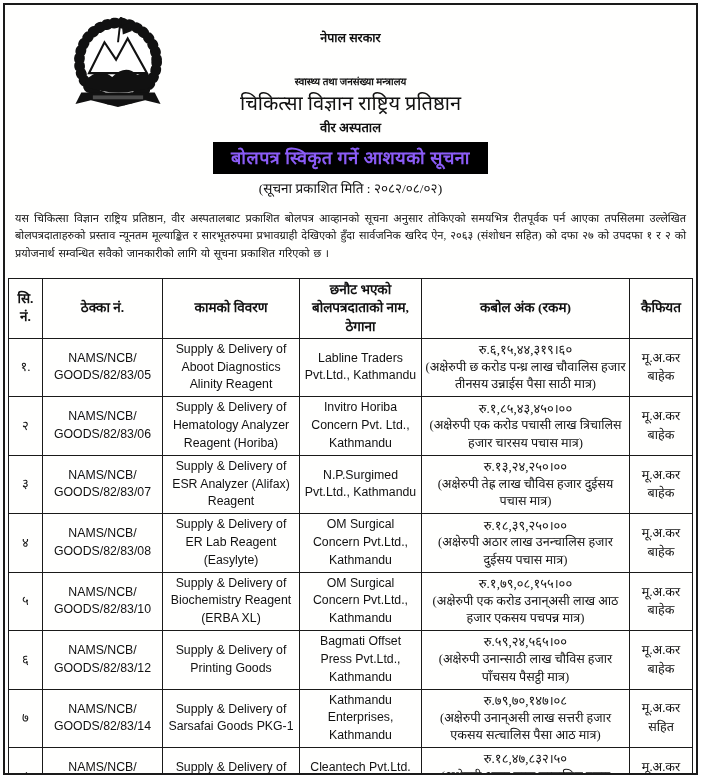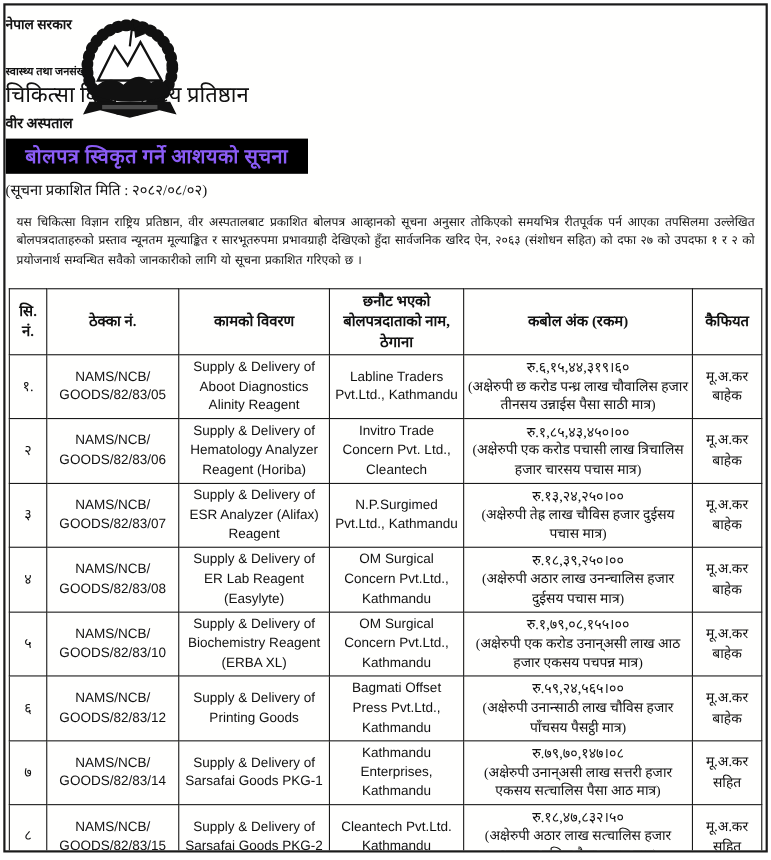"नेपाल सरकार" .hdr { padding-top: 8px -> 24px; text-align: none -> center }
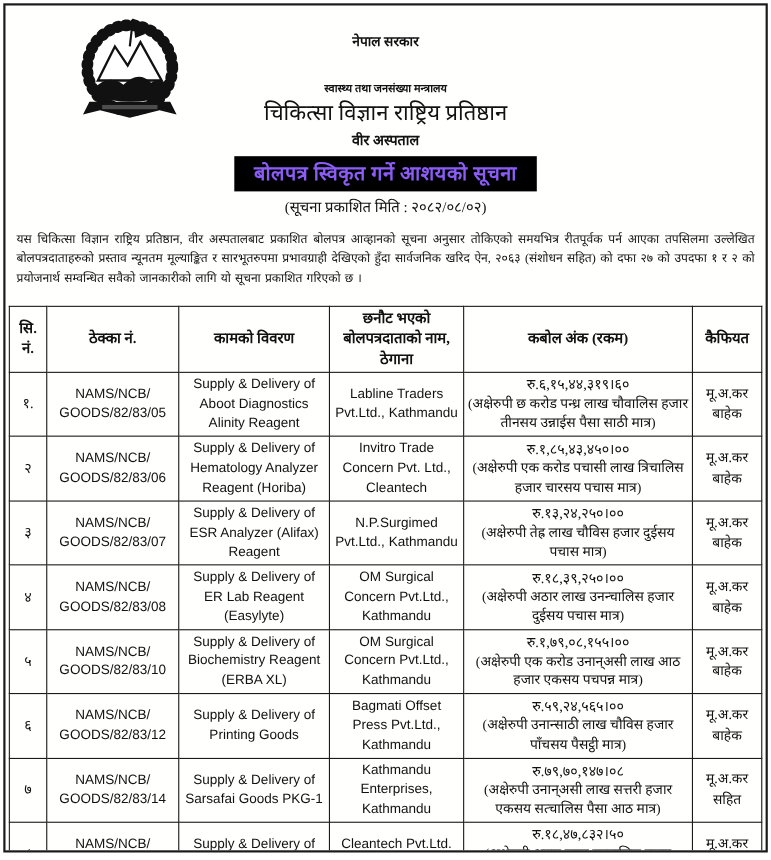"Invitro Trade Concern Pvt. Ltd.," td.en { text: Trade Concern Pvt. Ltd., Cleantech -> Horiba Concern Pvt. Ltd., Kathmandu }
